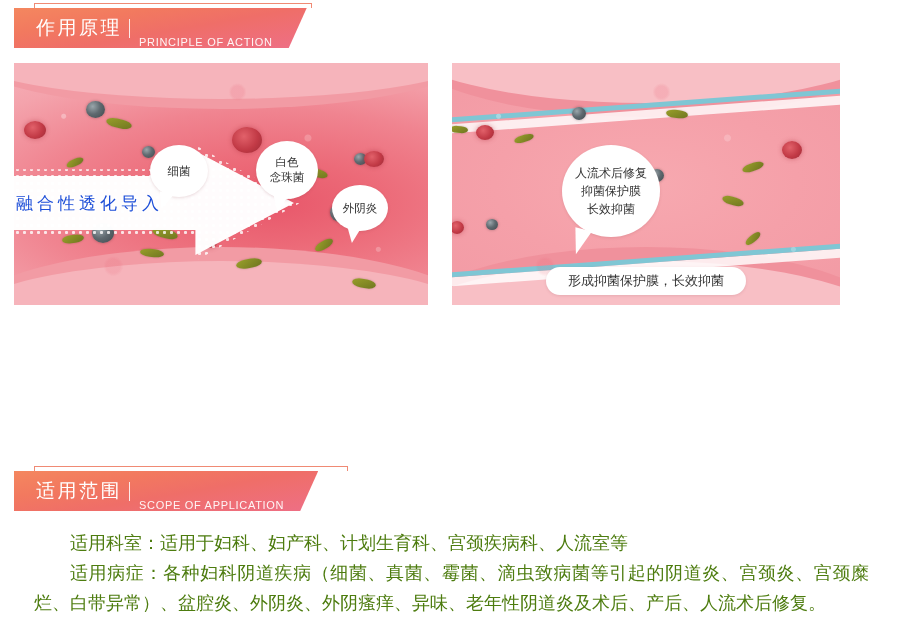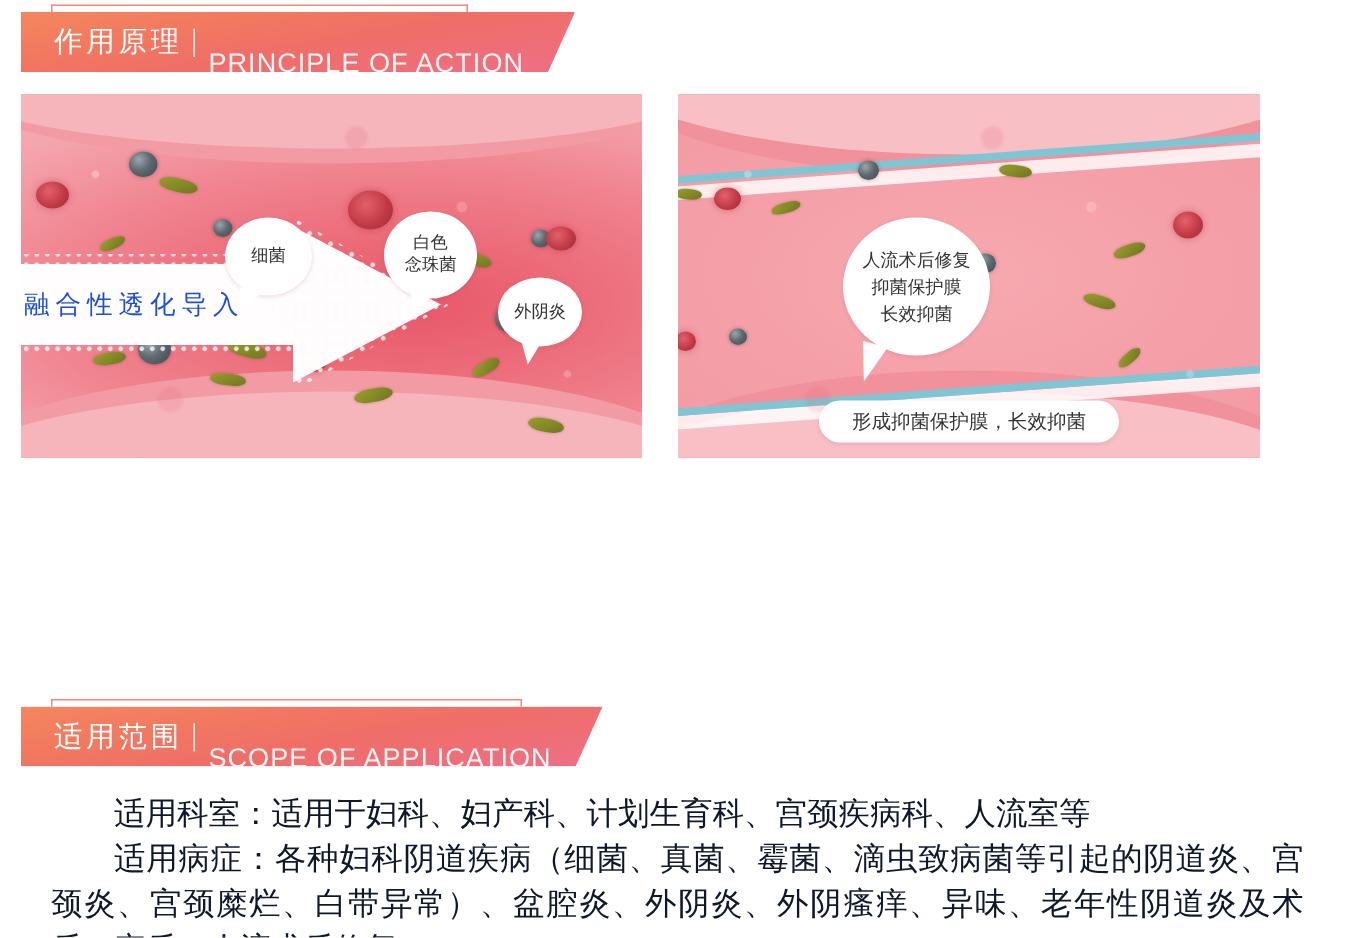"PRINCIPLE OF ACTION" .banner-en { font-size: 18px -> 11px }
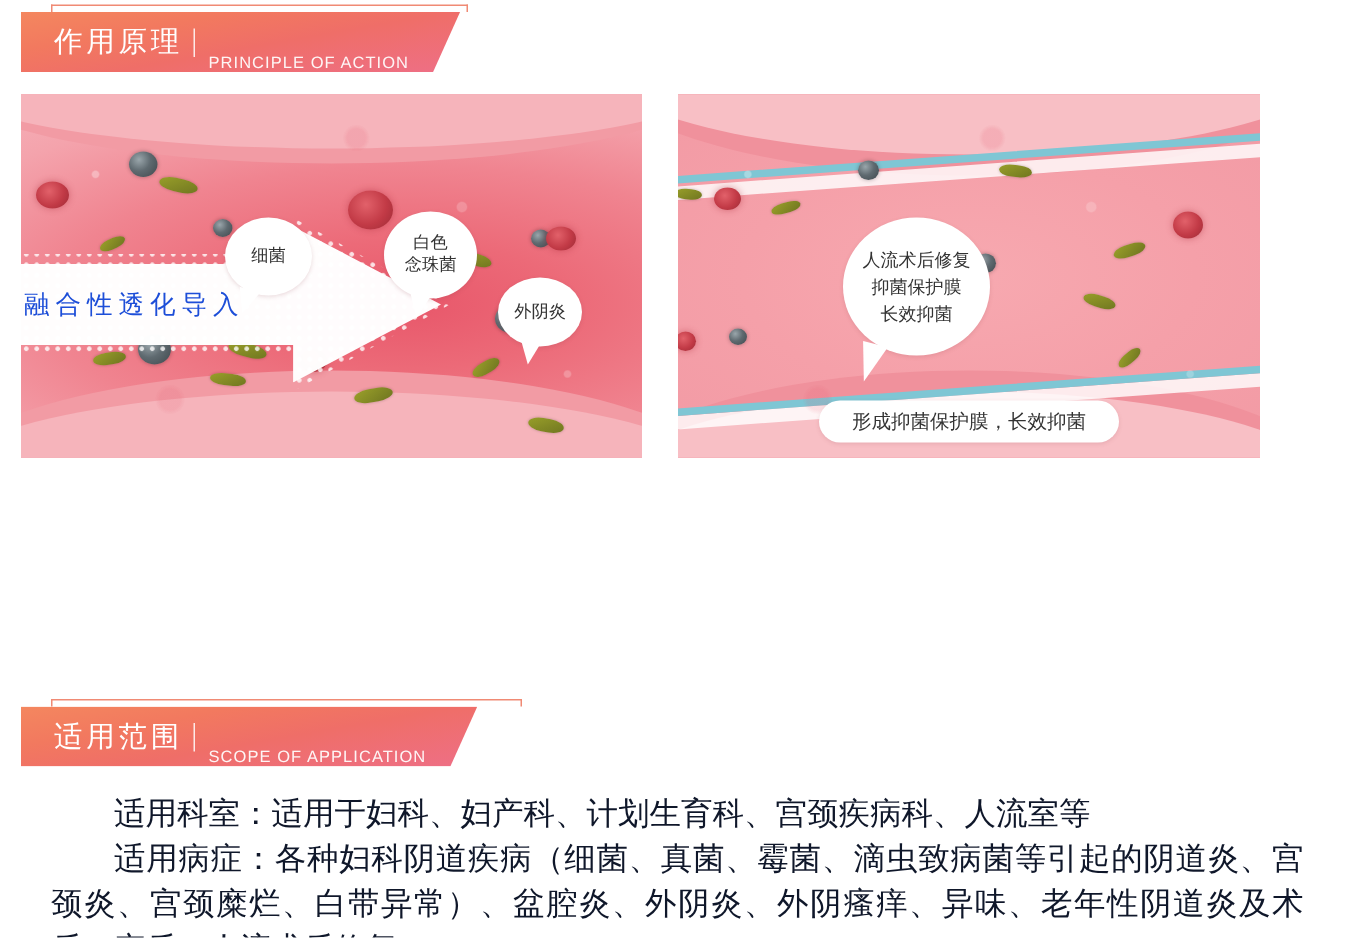"适用科室：适用于妇科、妇产科、计划生育科、宫颈疾病科、人流室等" .scope-line { color: #0f172a -> #4d7c0f; font-size: 21px -> 18px }
